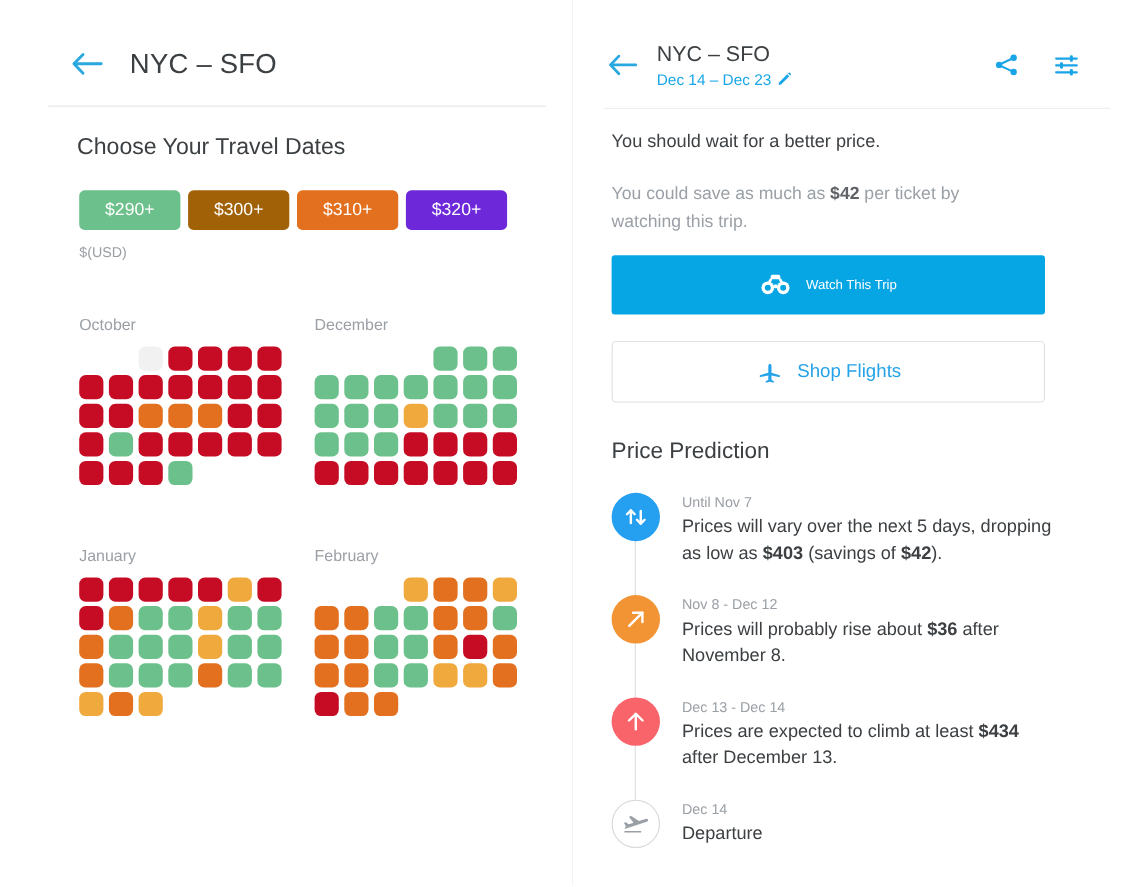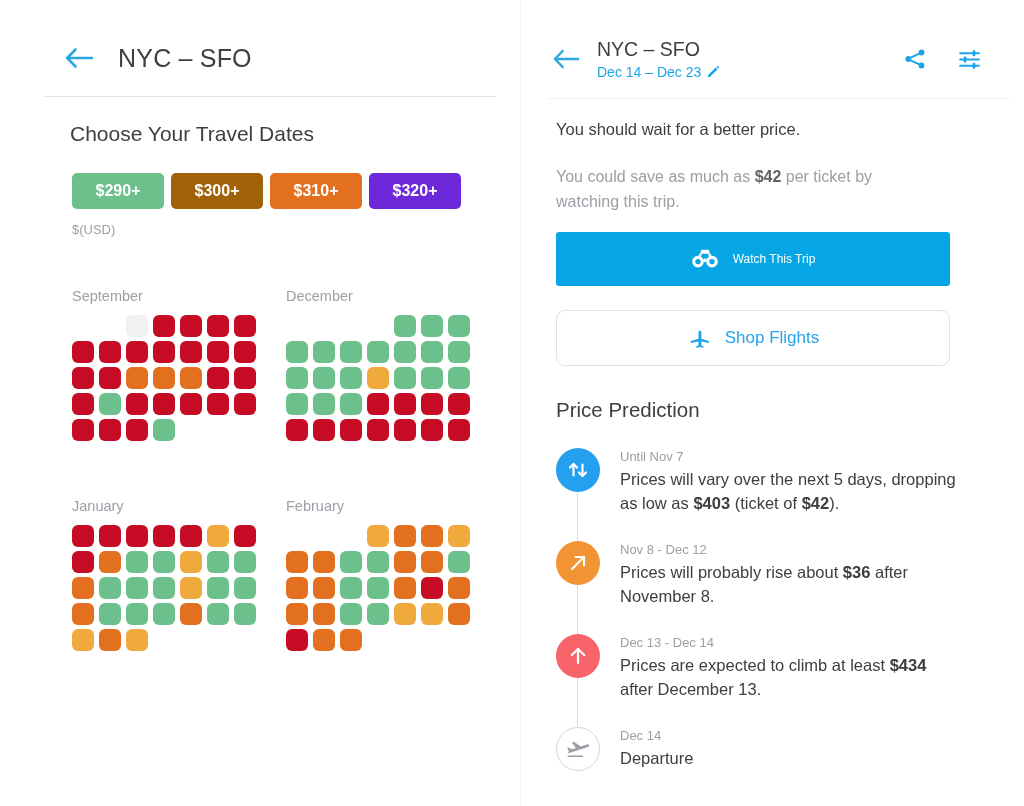"$290+" .chip { font-weight: 700 -> 400 }
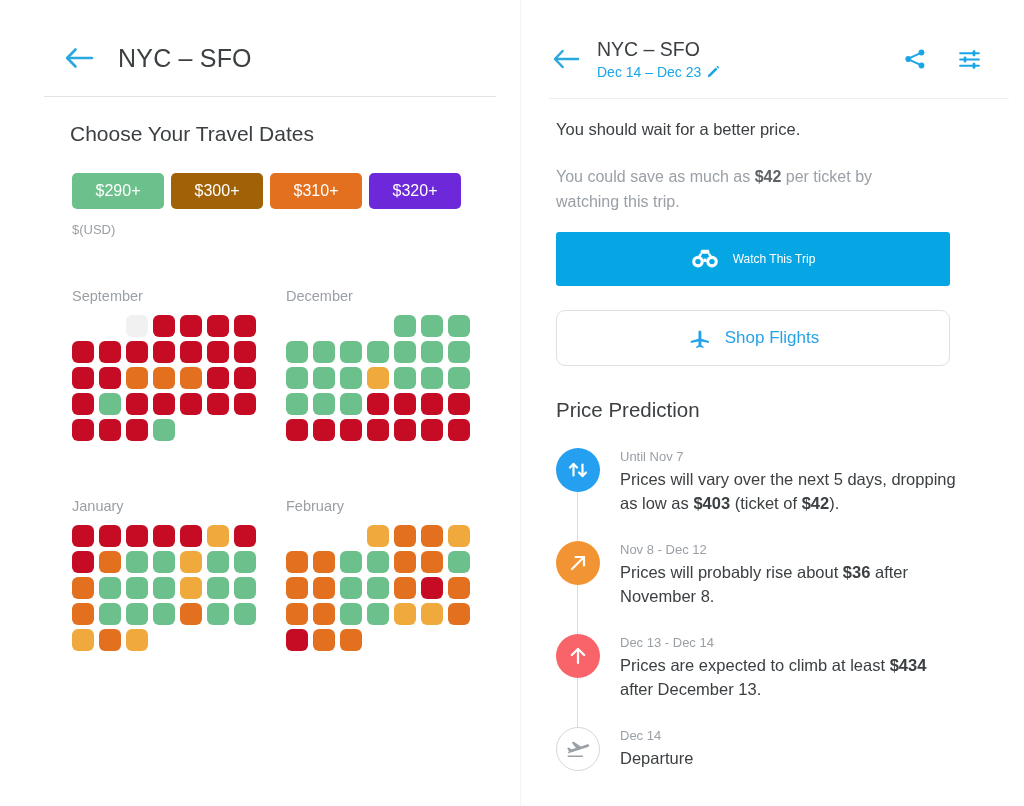"September" div.month-name { text: September -> October }
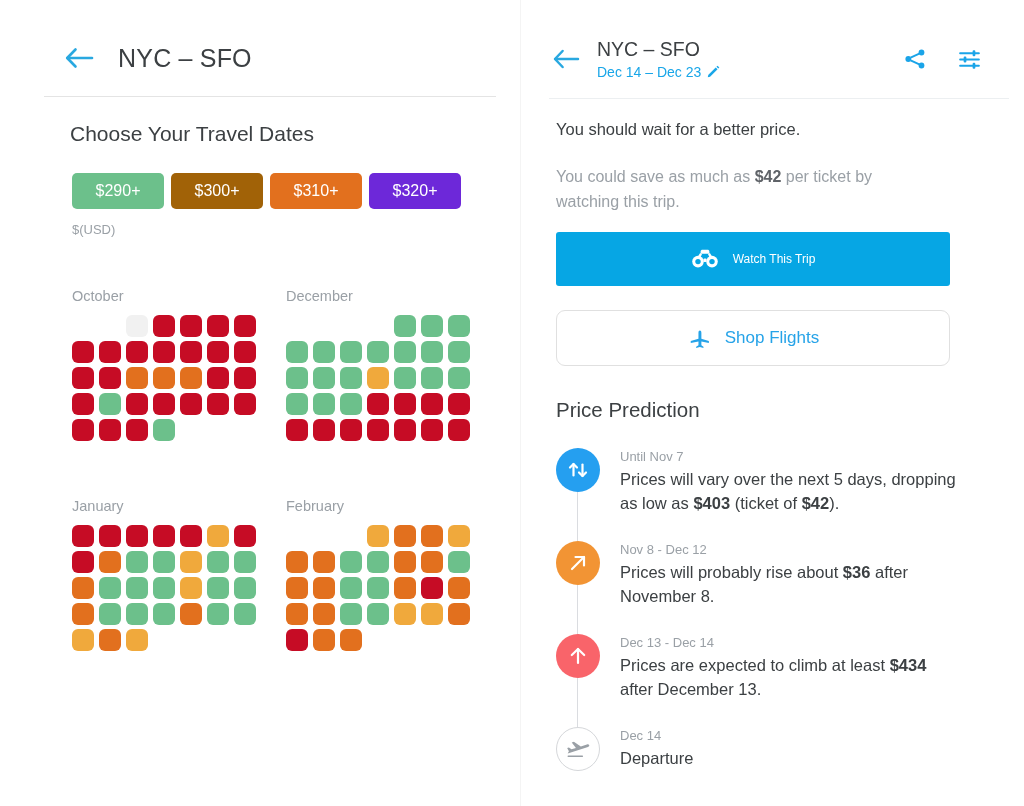"Shop Flights" #shop-btn { border-radius: 9px -> 4px }
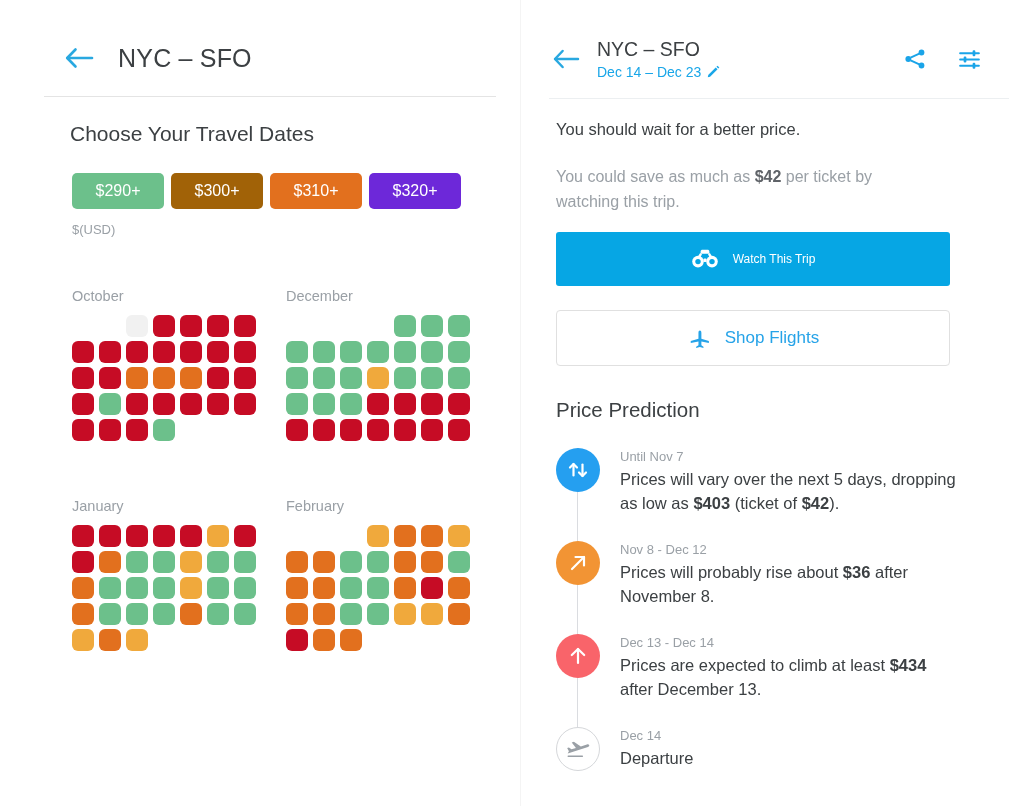"(ticket of" span { text: ticket -> savings }
